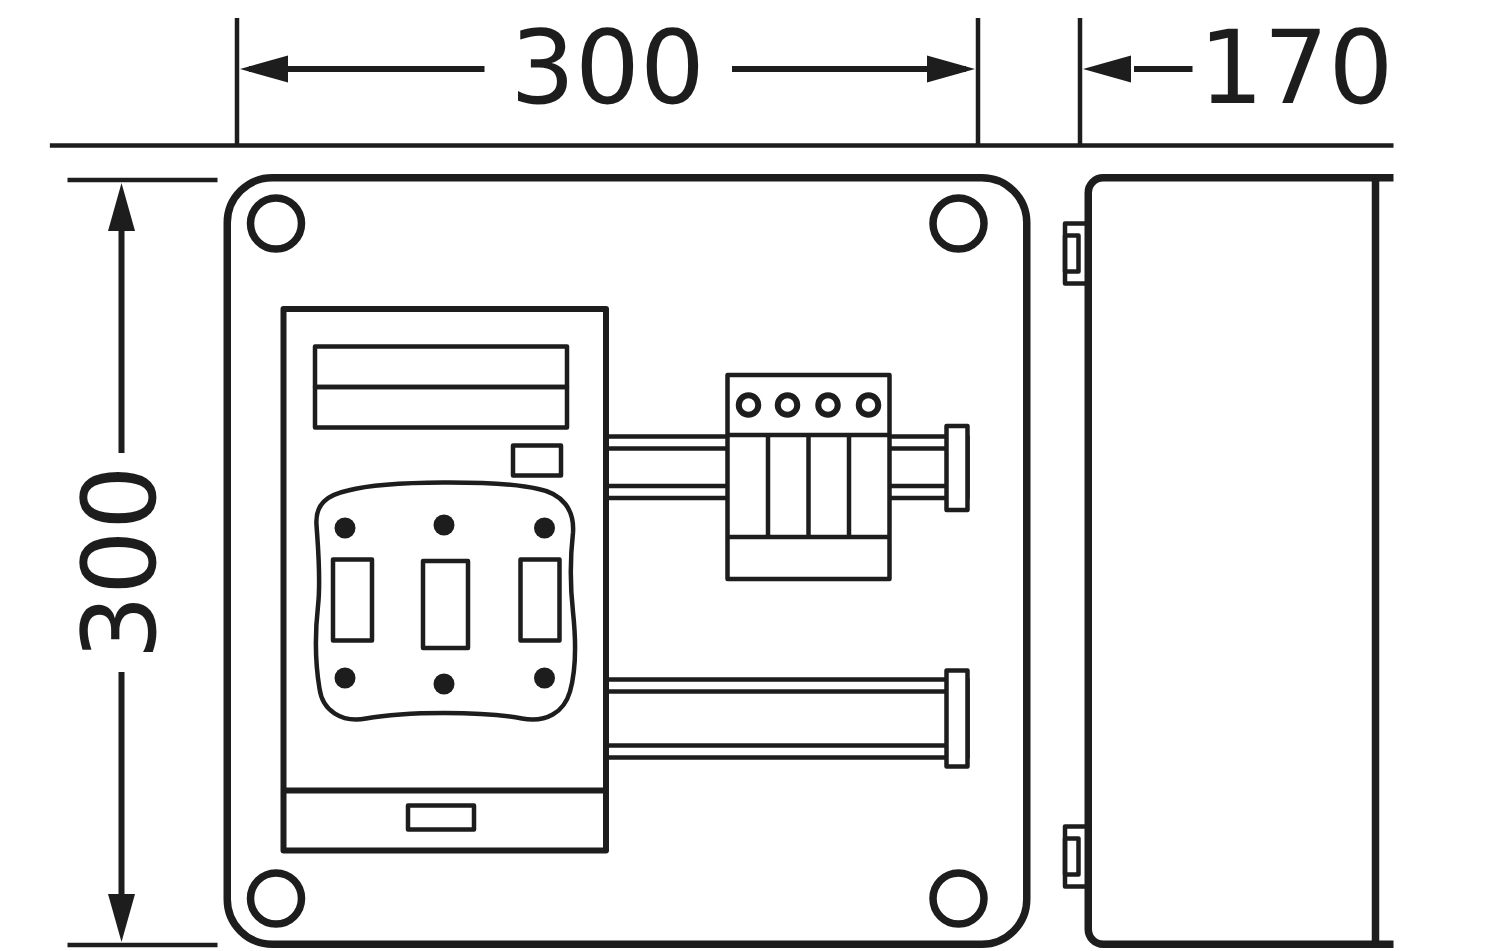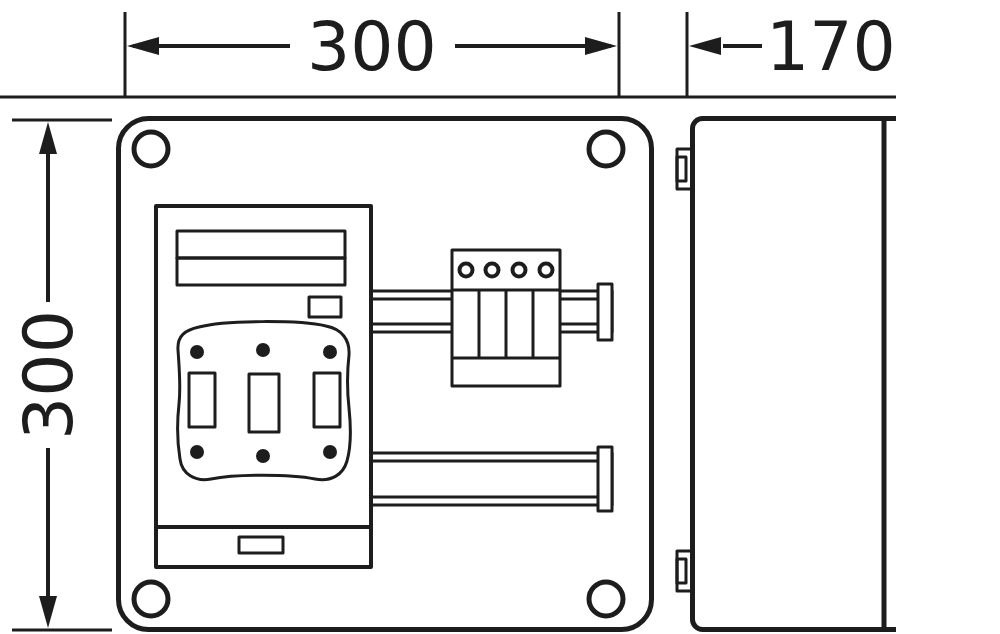"300" .canvas { margin-left: none -> 33px }
